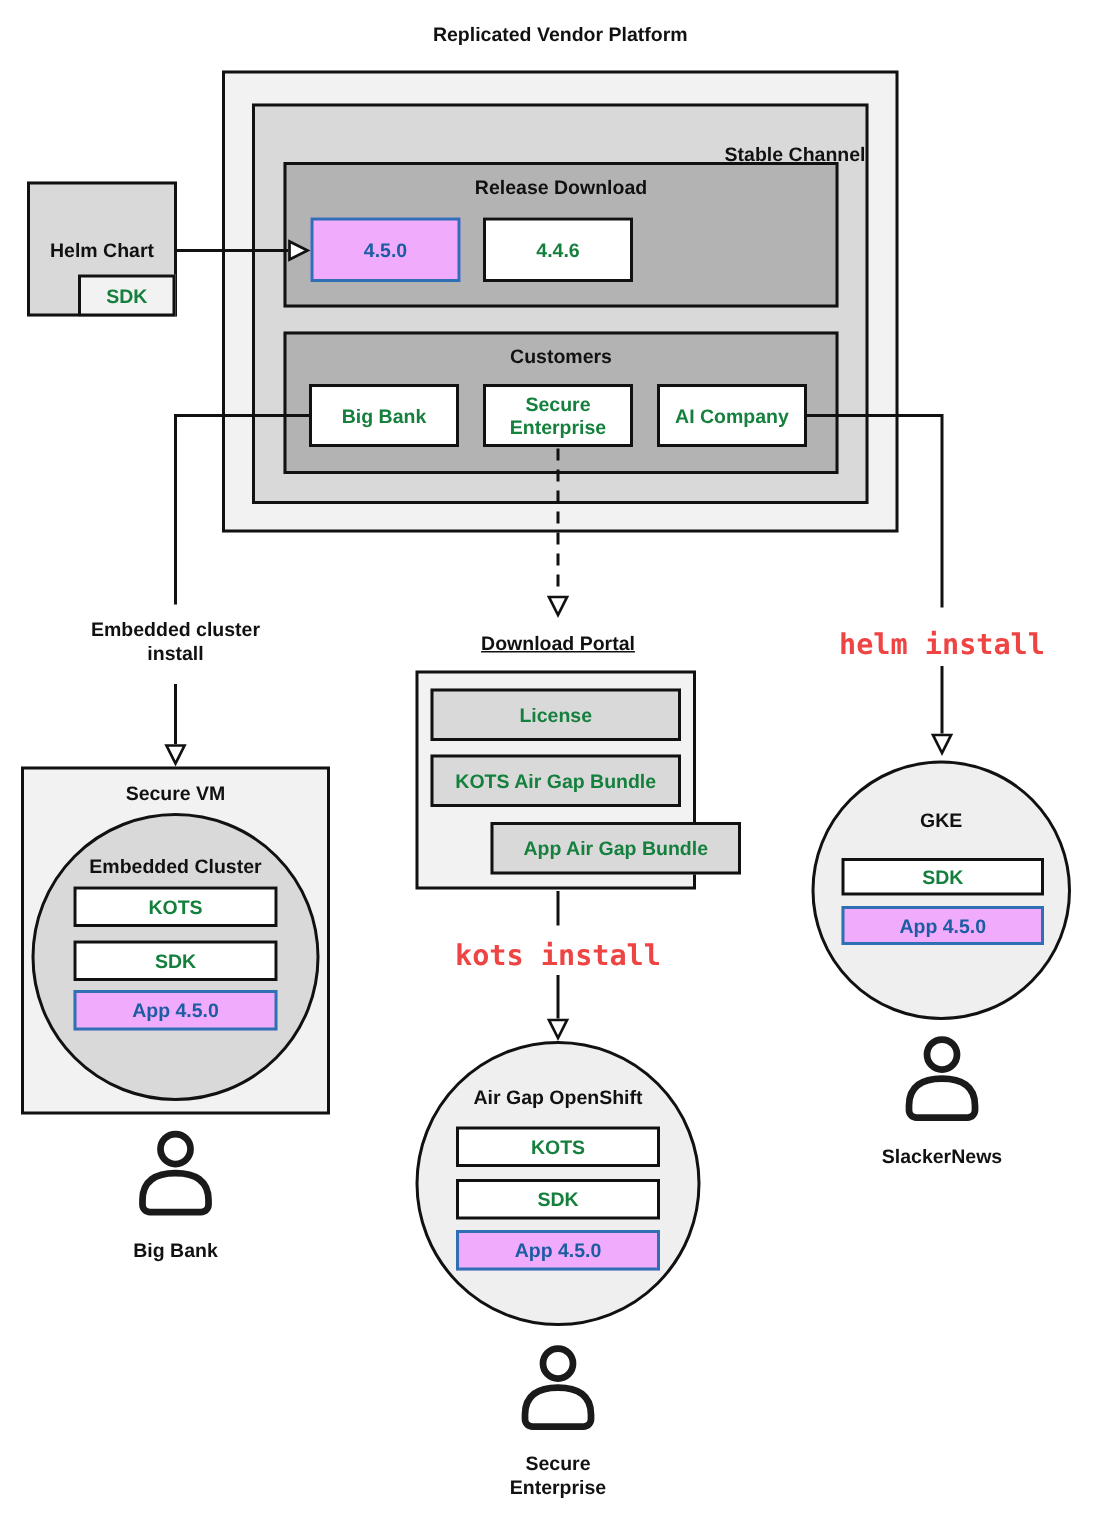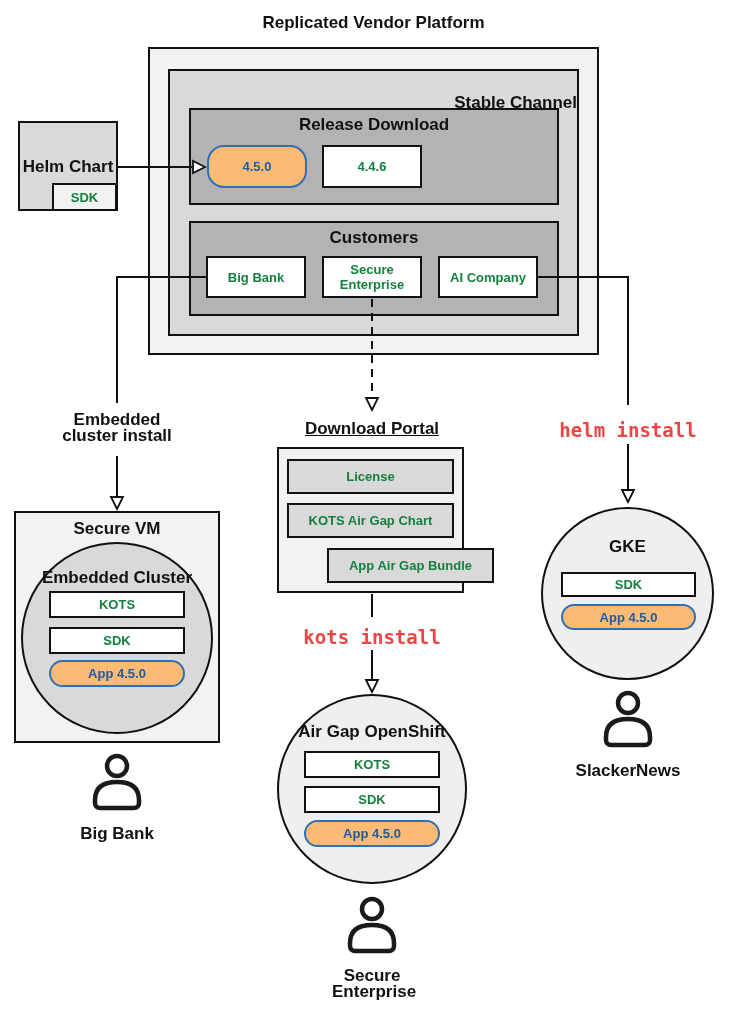"Replicated Vendor Platform" .lbl { font-size: 17px -> 13px }
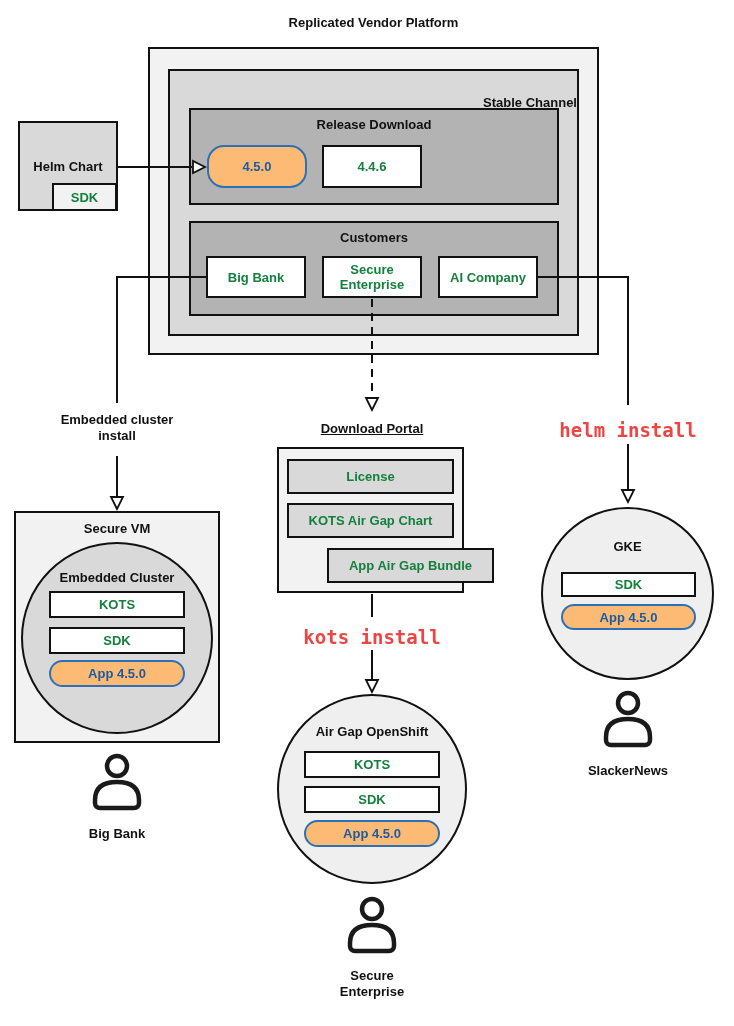"4.5.0" .hl { background: #fdba74 -> #f0abfc; border-radius: 17px -> none }
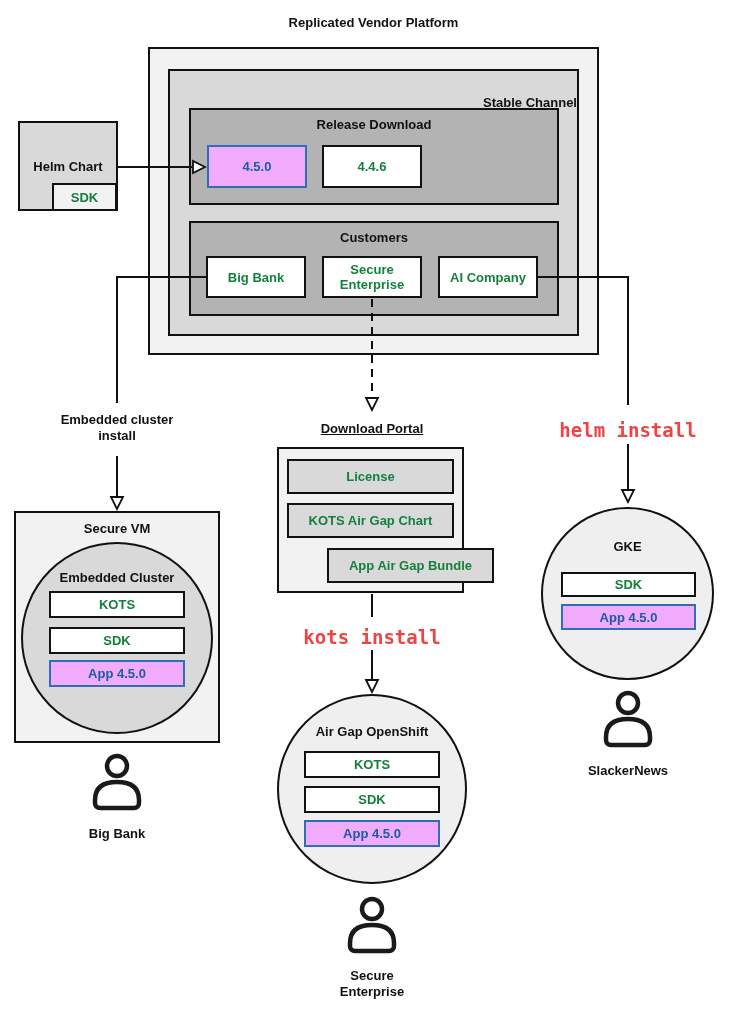"KOTS Air Gap Chart" div.abs { text: Chart -> Bundle }
